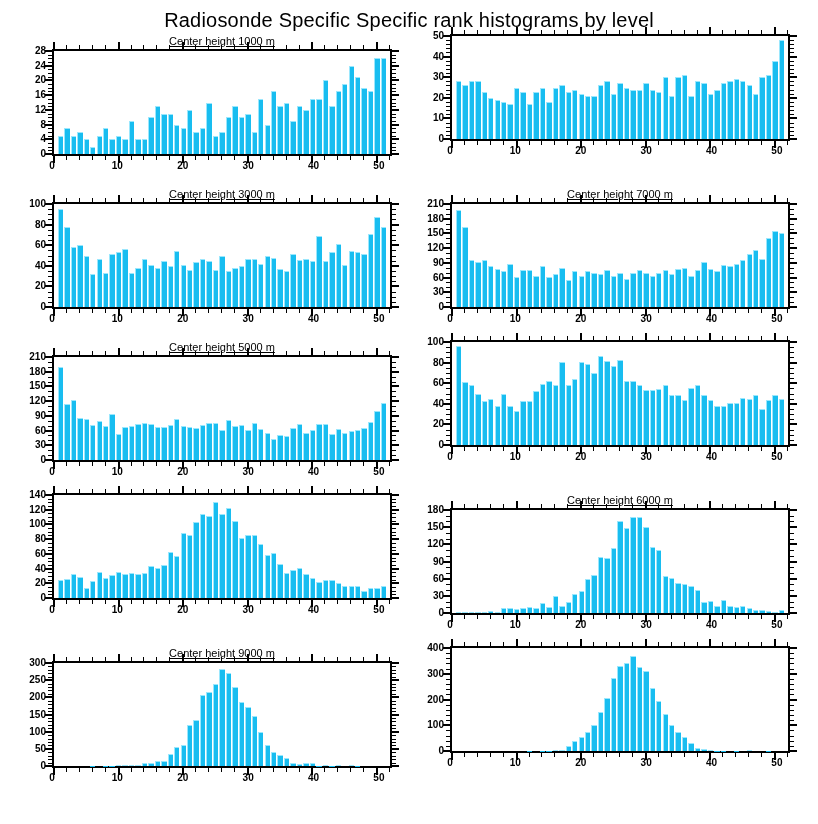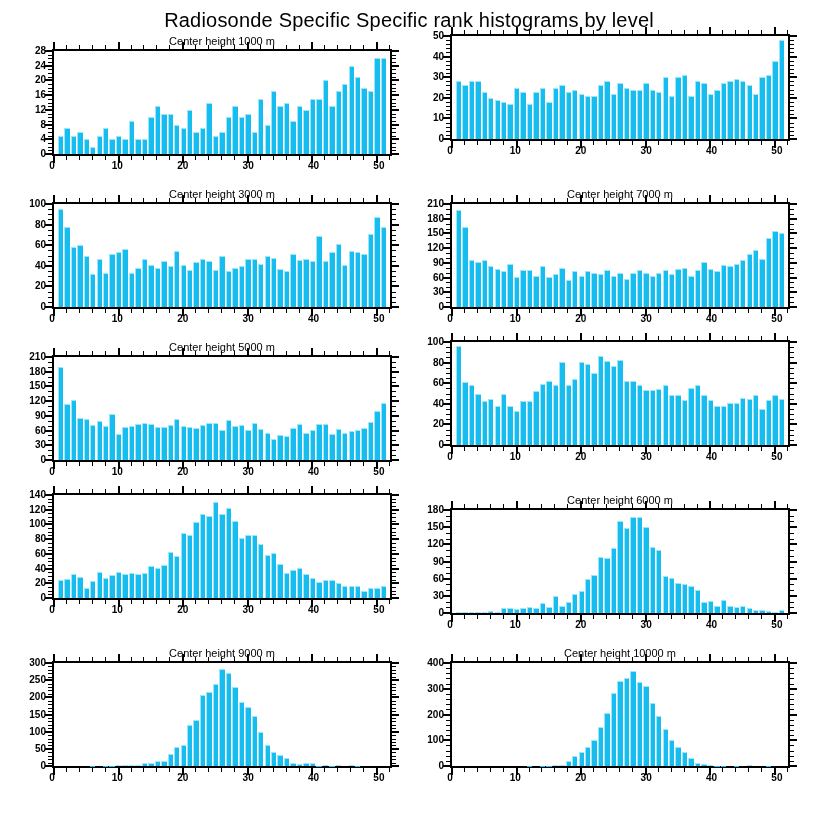"Center height 1000 m" .panel-title { text-decoration: none -> underline }
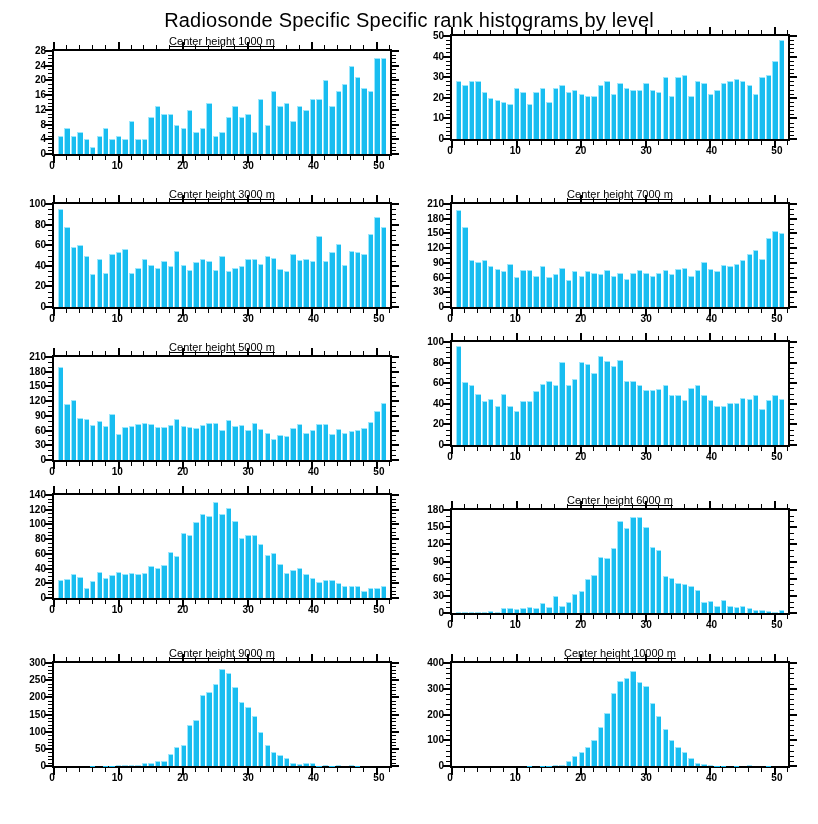"Center height 10000 m" div.panel-title { html: <div>Center height 10000 m</div> -> none }
